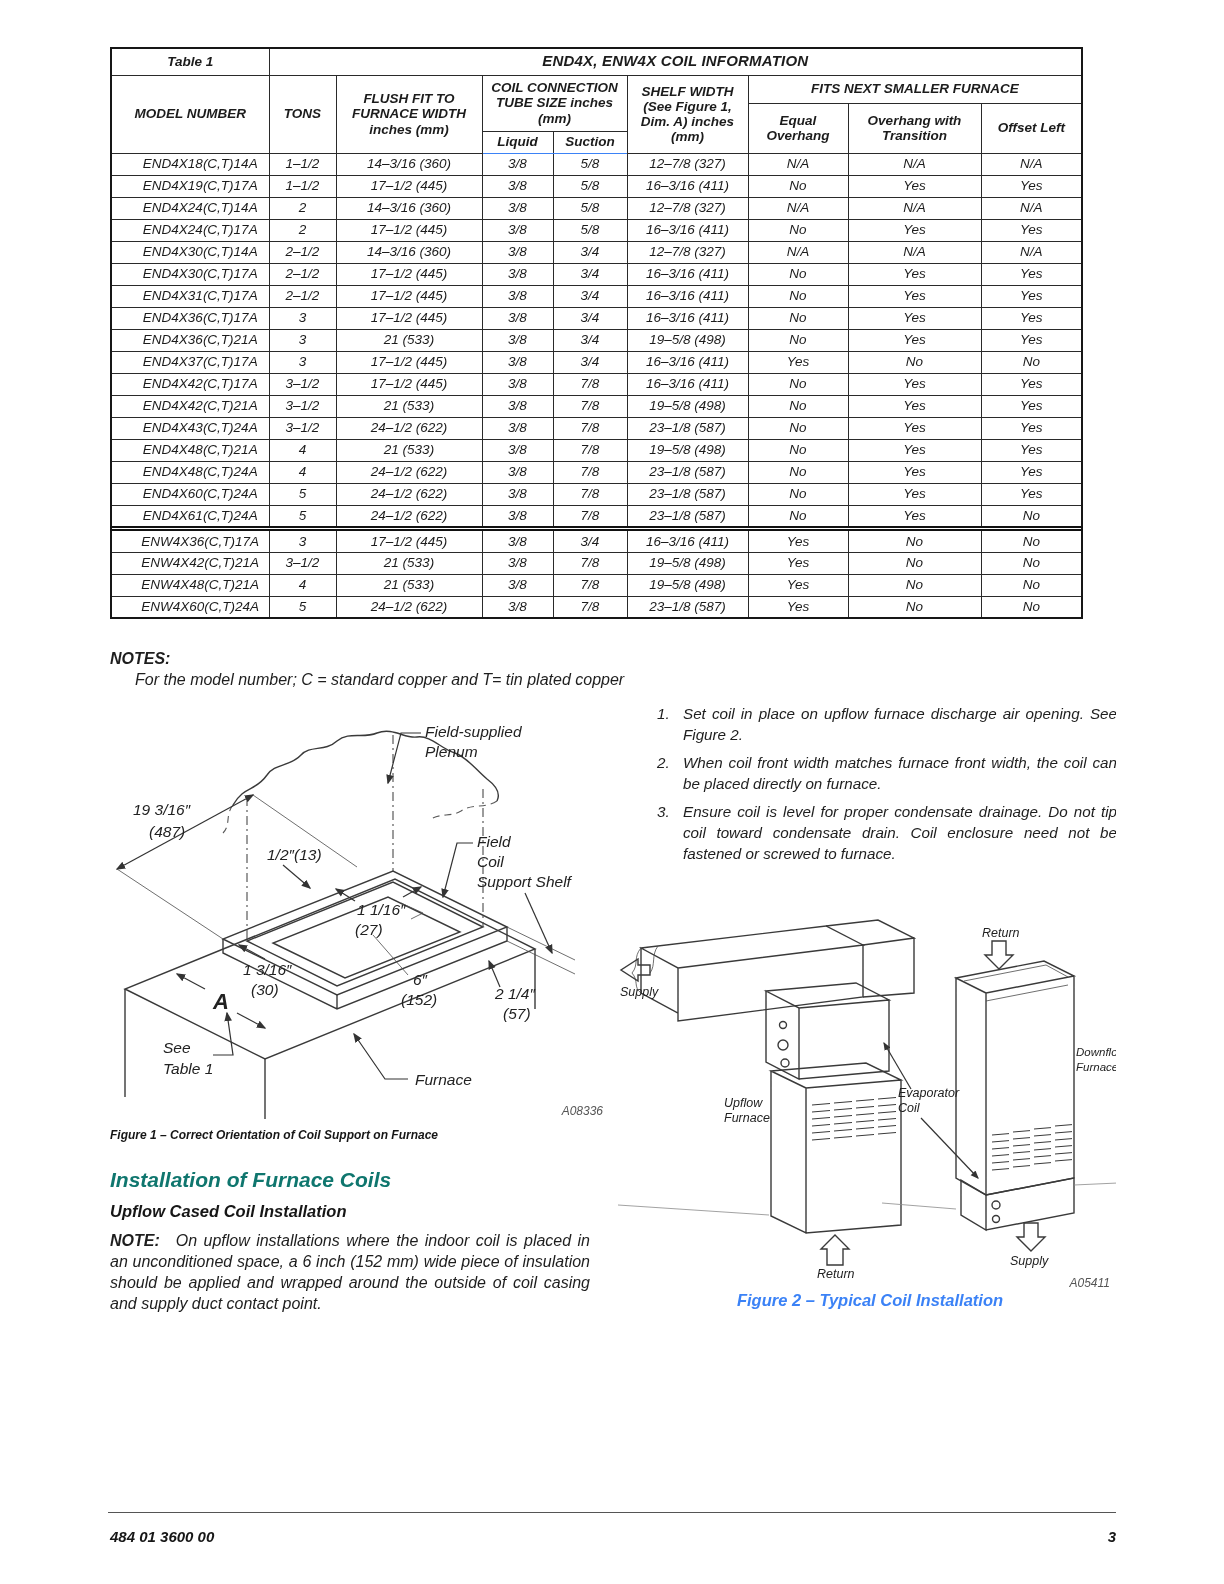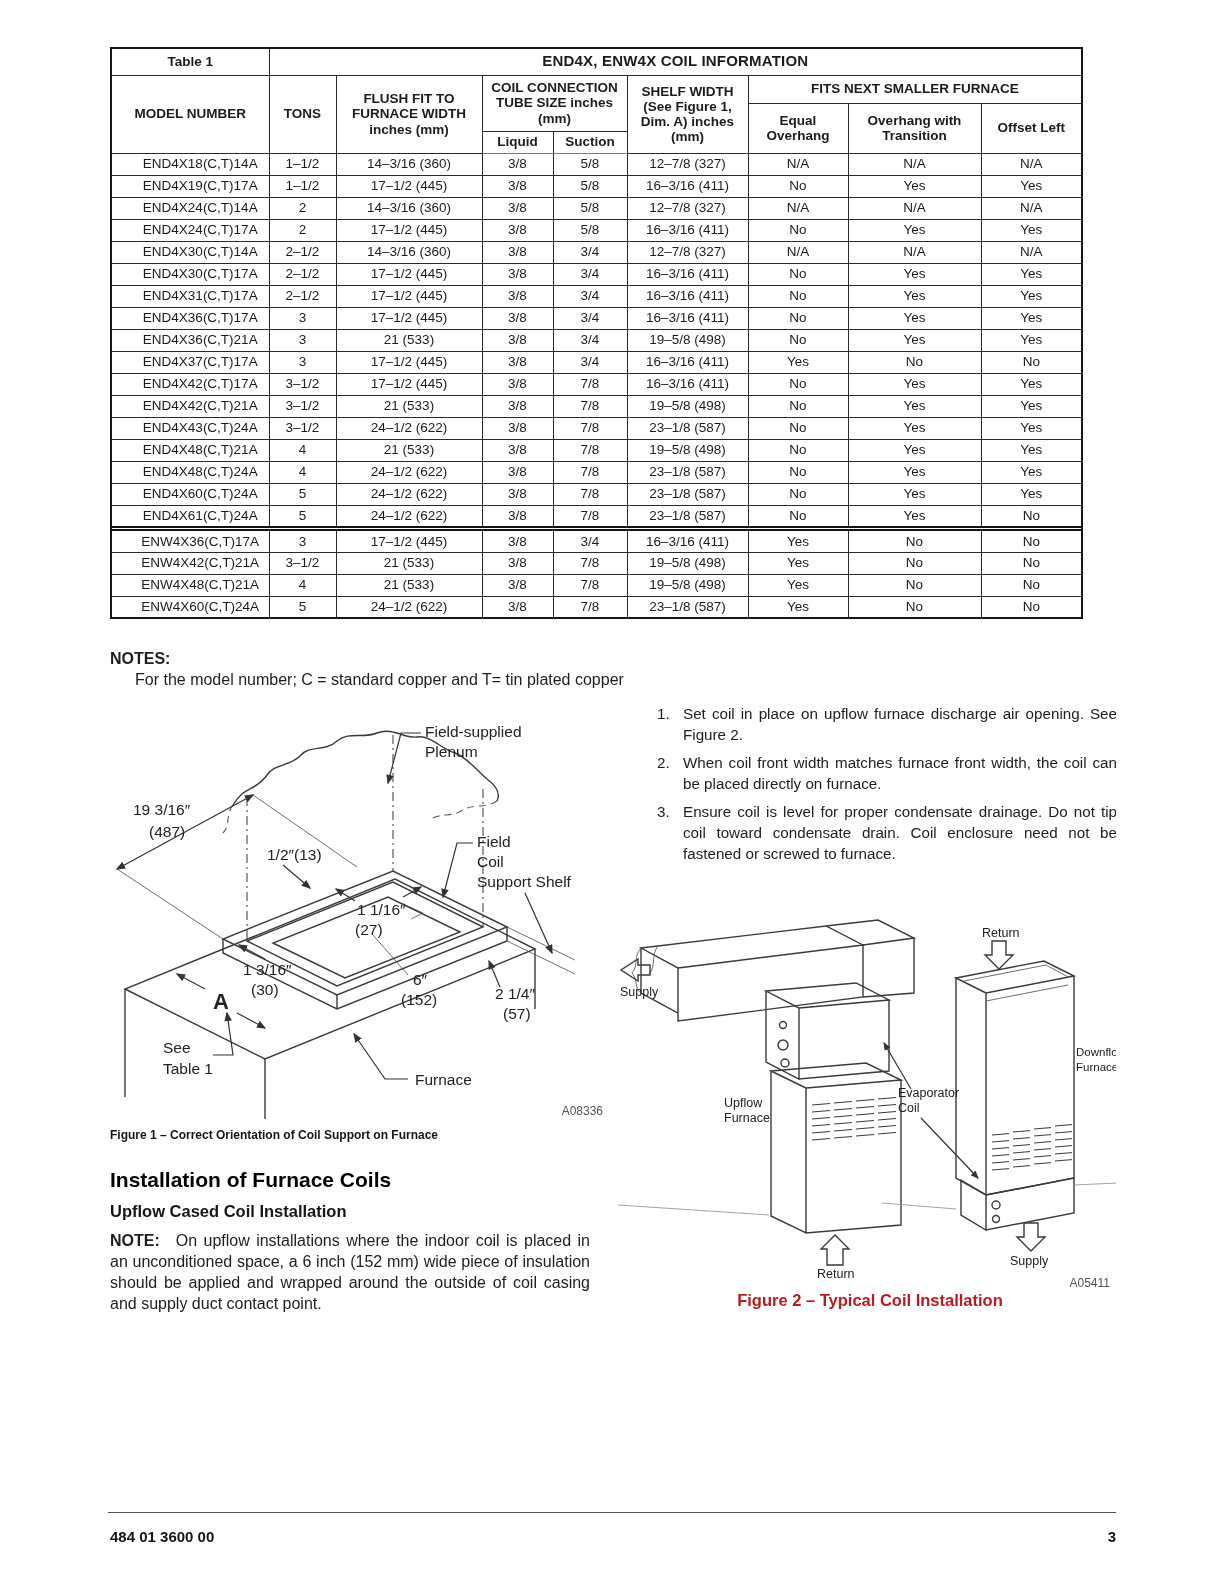"Table 1" .page { font-style: none -> italic }
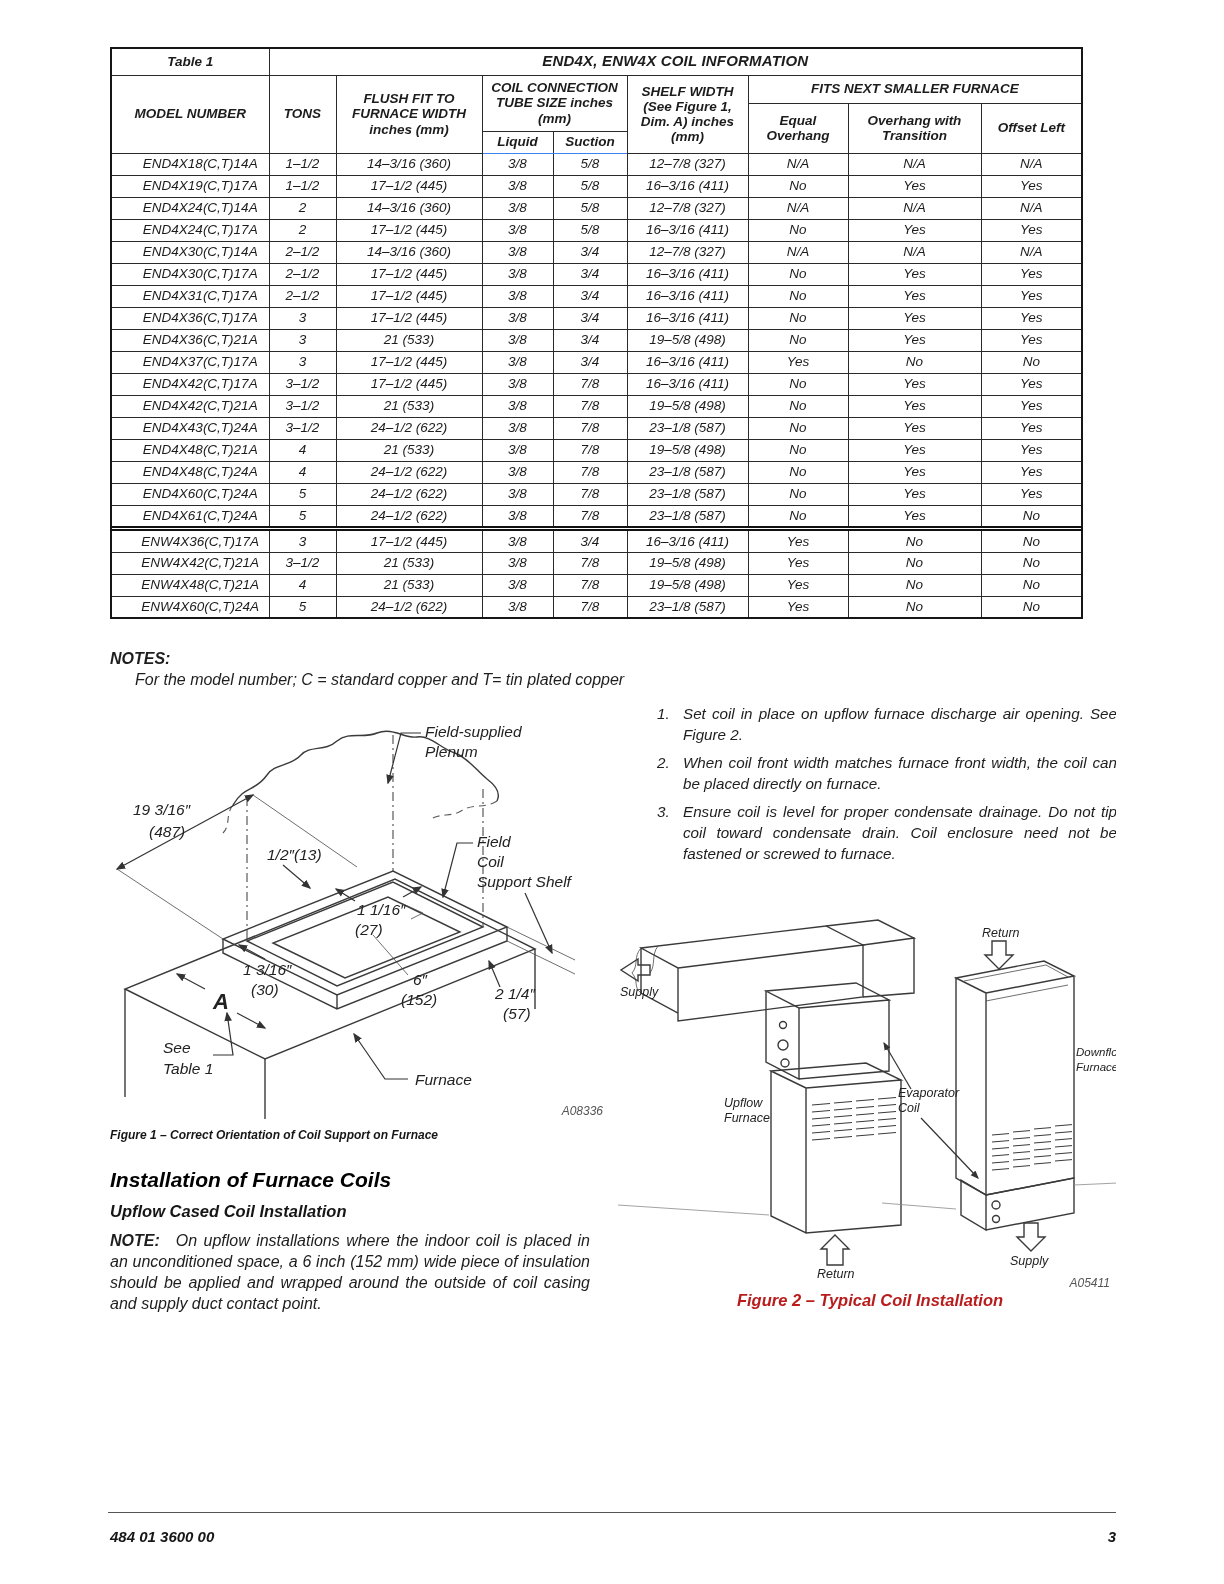"Installation of Furnace Coils" .section h1 { color: #000000 -> #0f766e }
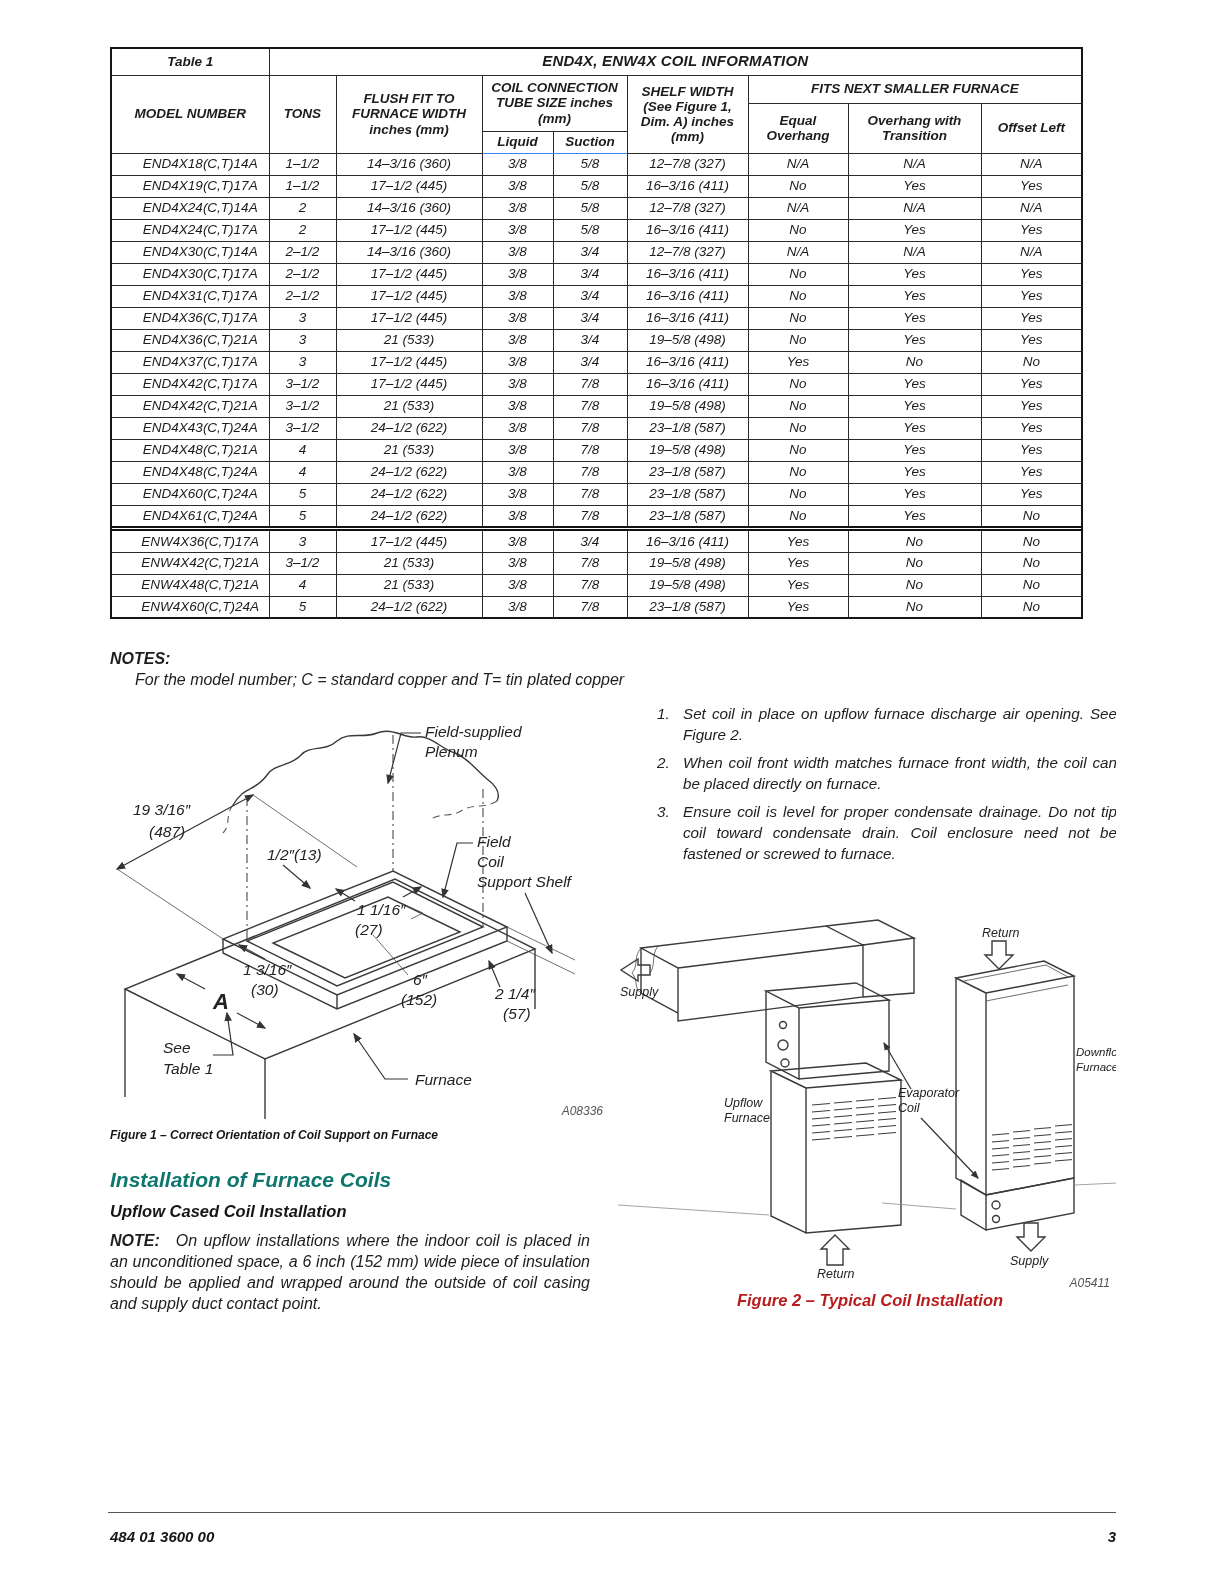"Figure 2 – Typical Coil" .fig2-caption { color: #b91c1c -> #3b82f6 }
